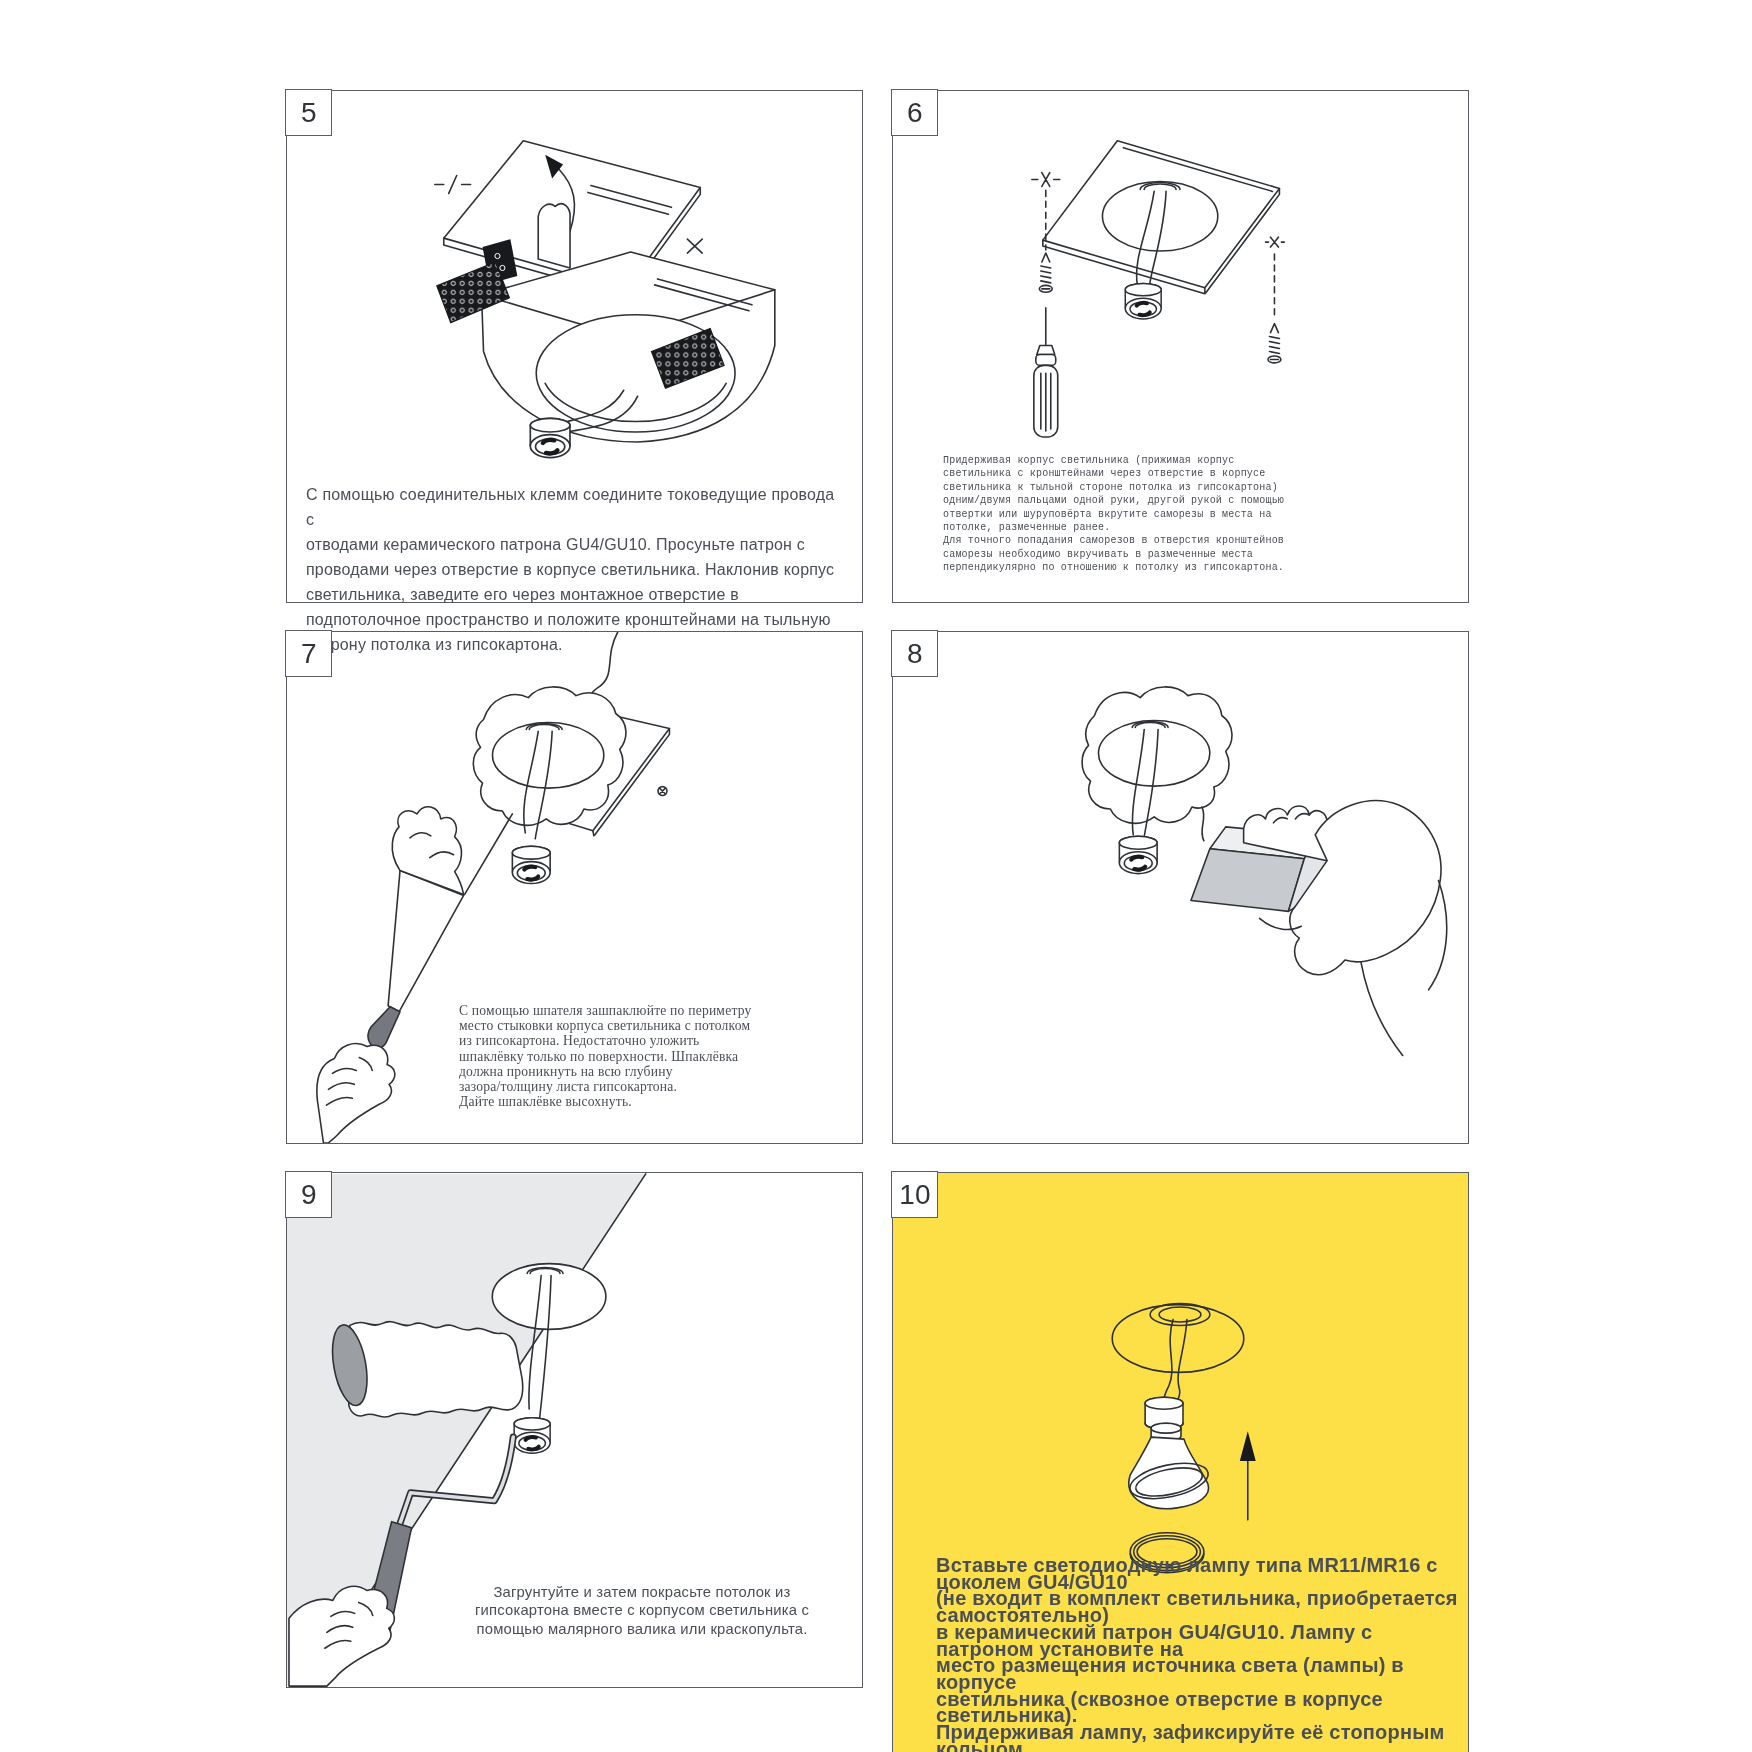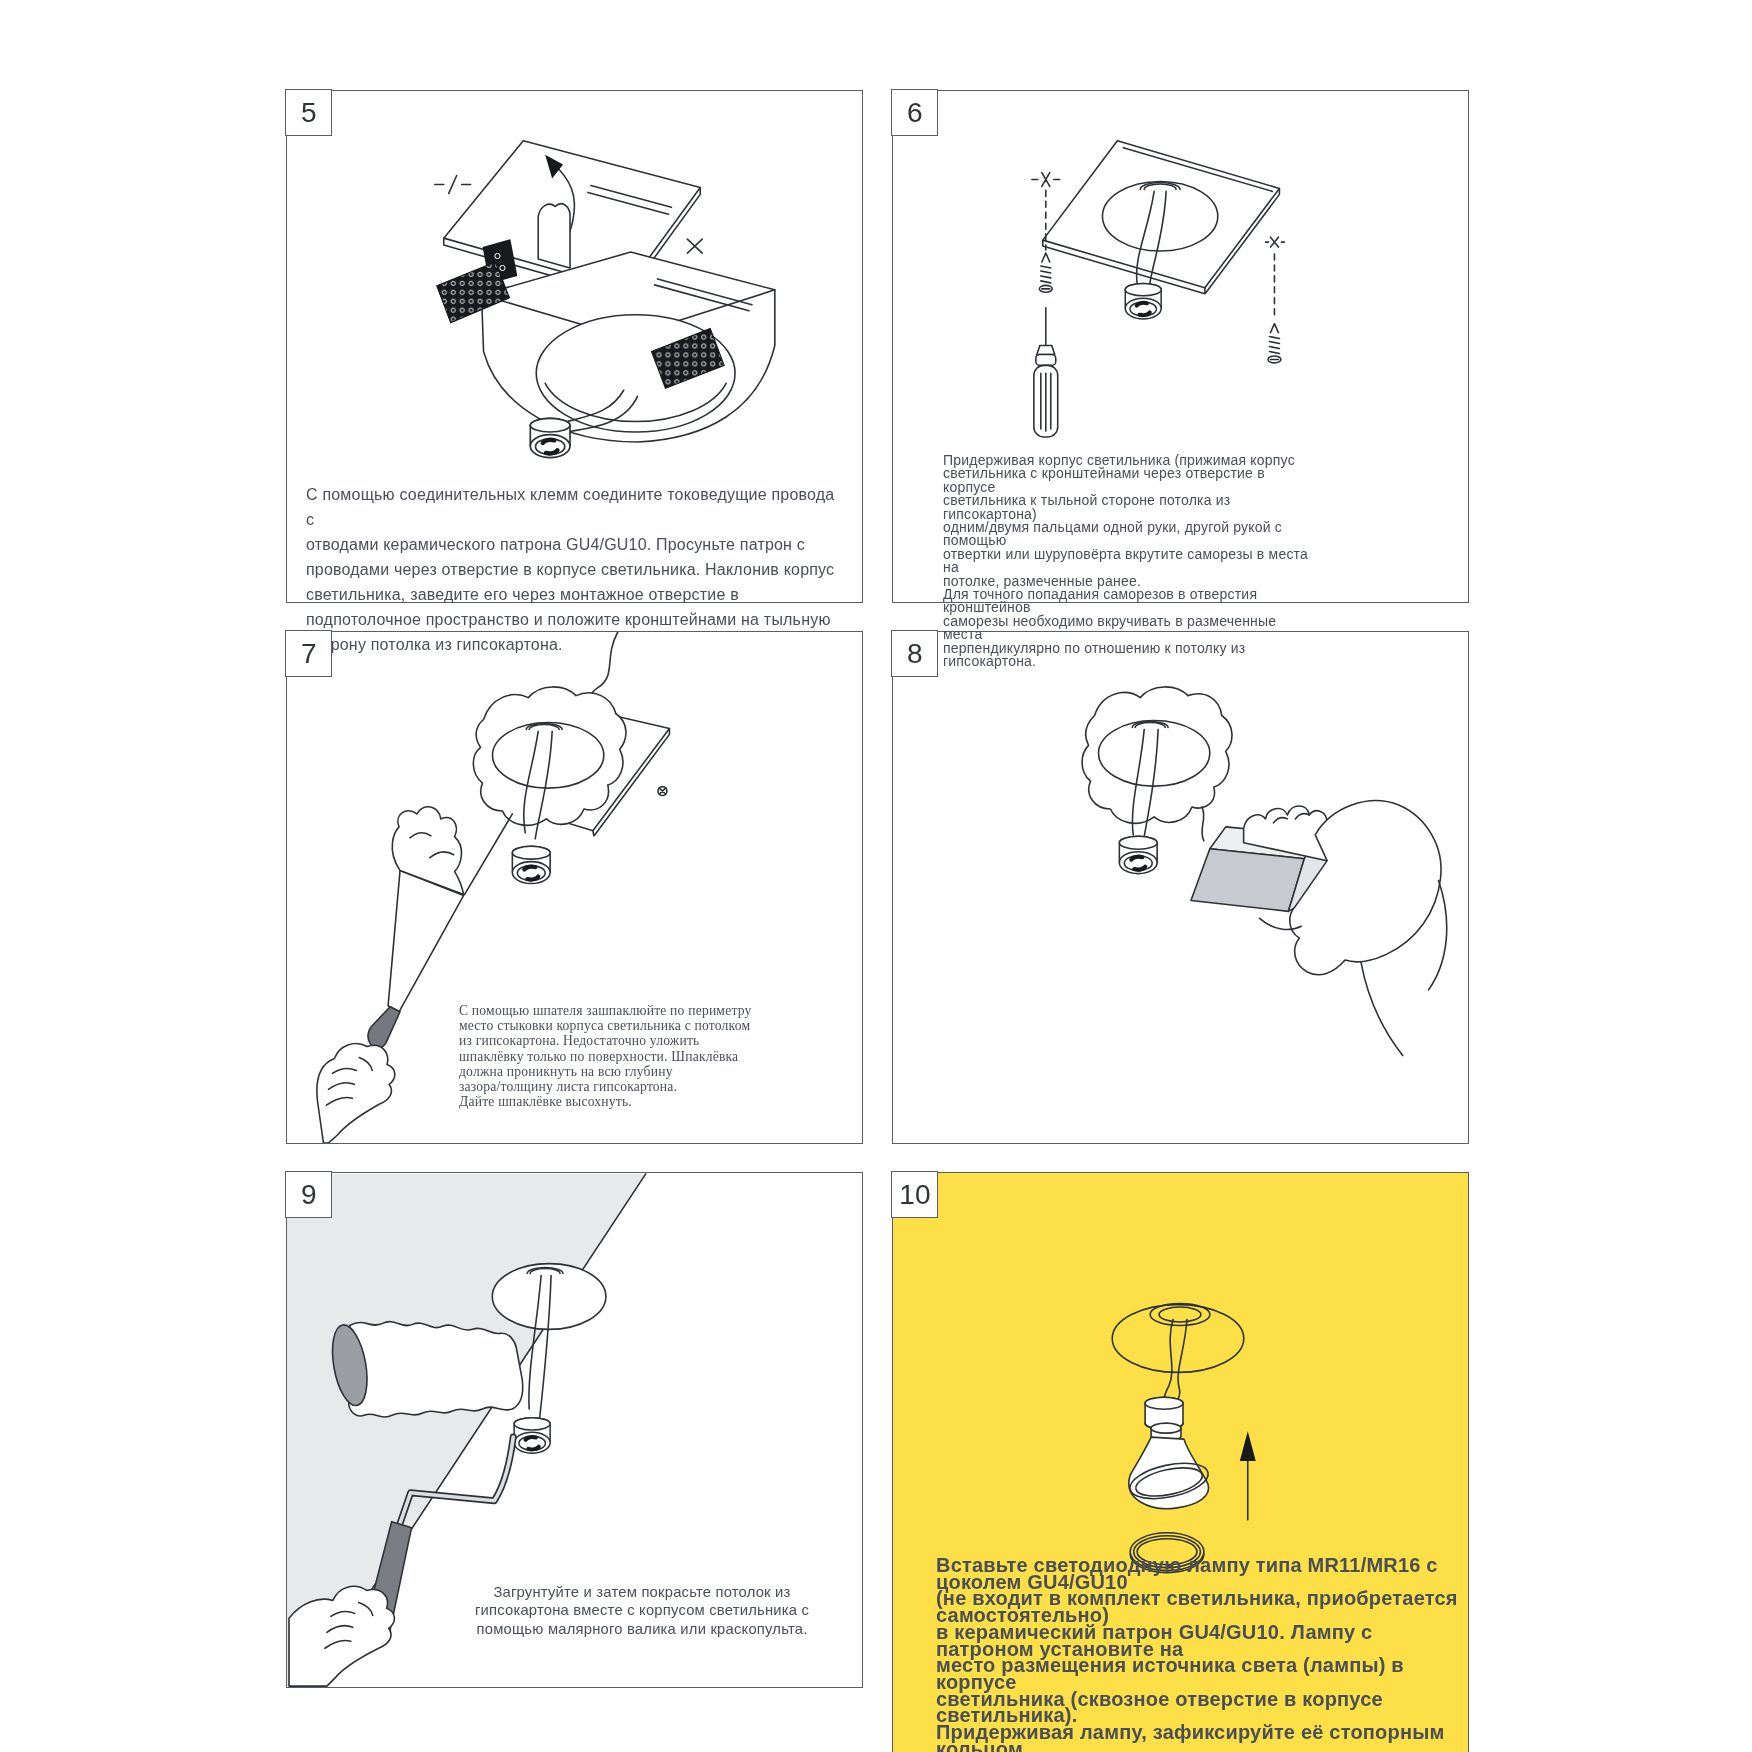"Придерживая корпус светильника (прижимая" .t6 { font-family: none -> Liberation Mono, monospace; font-size: 14px -> 10px }
